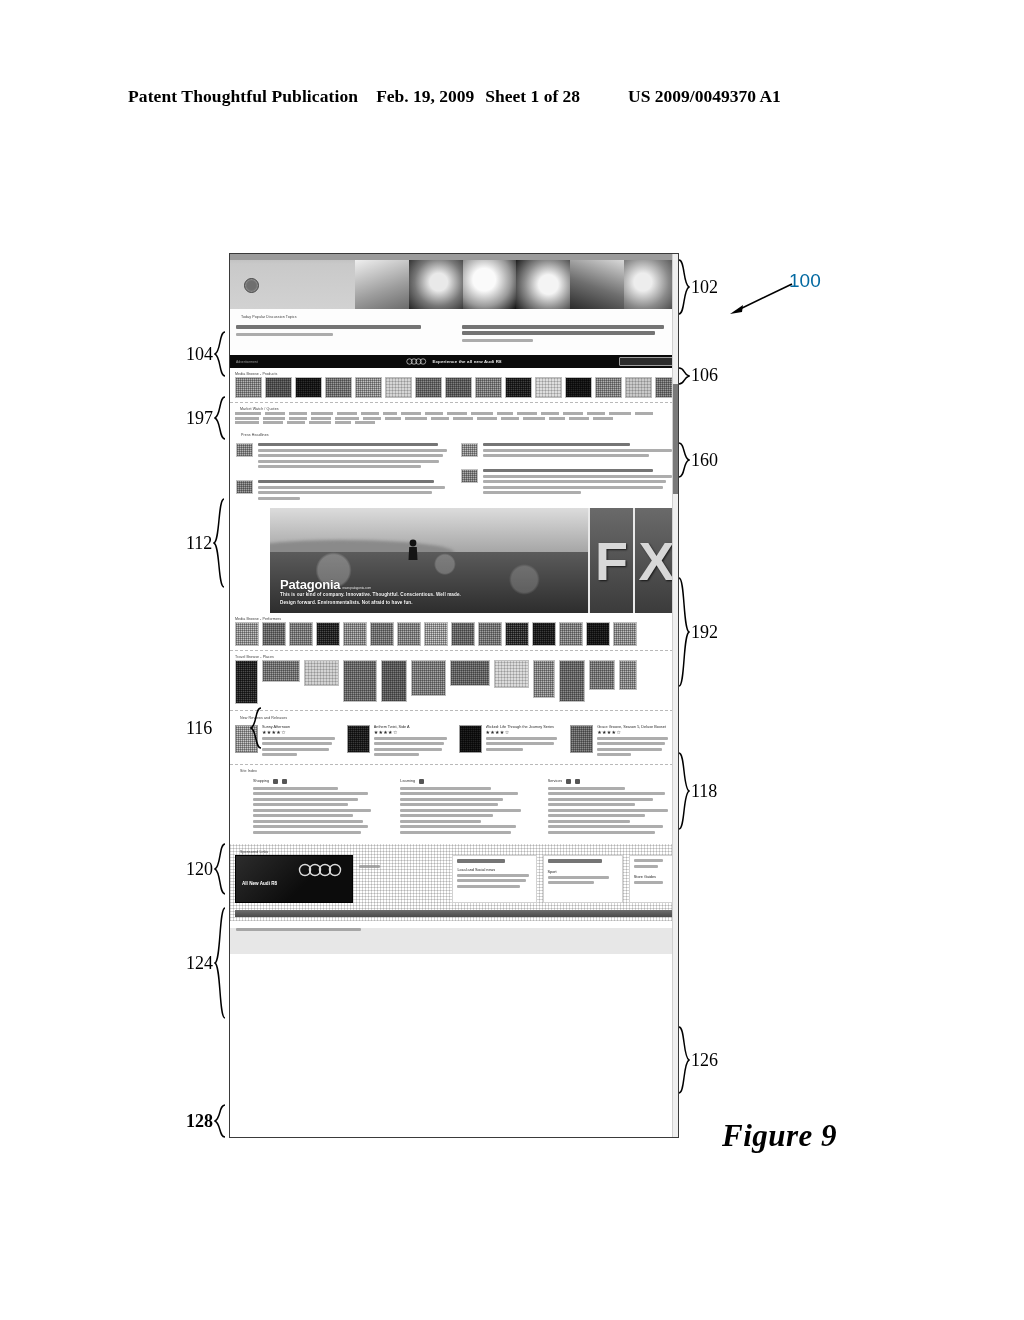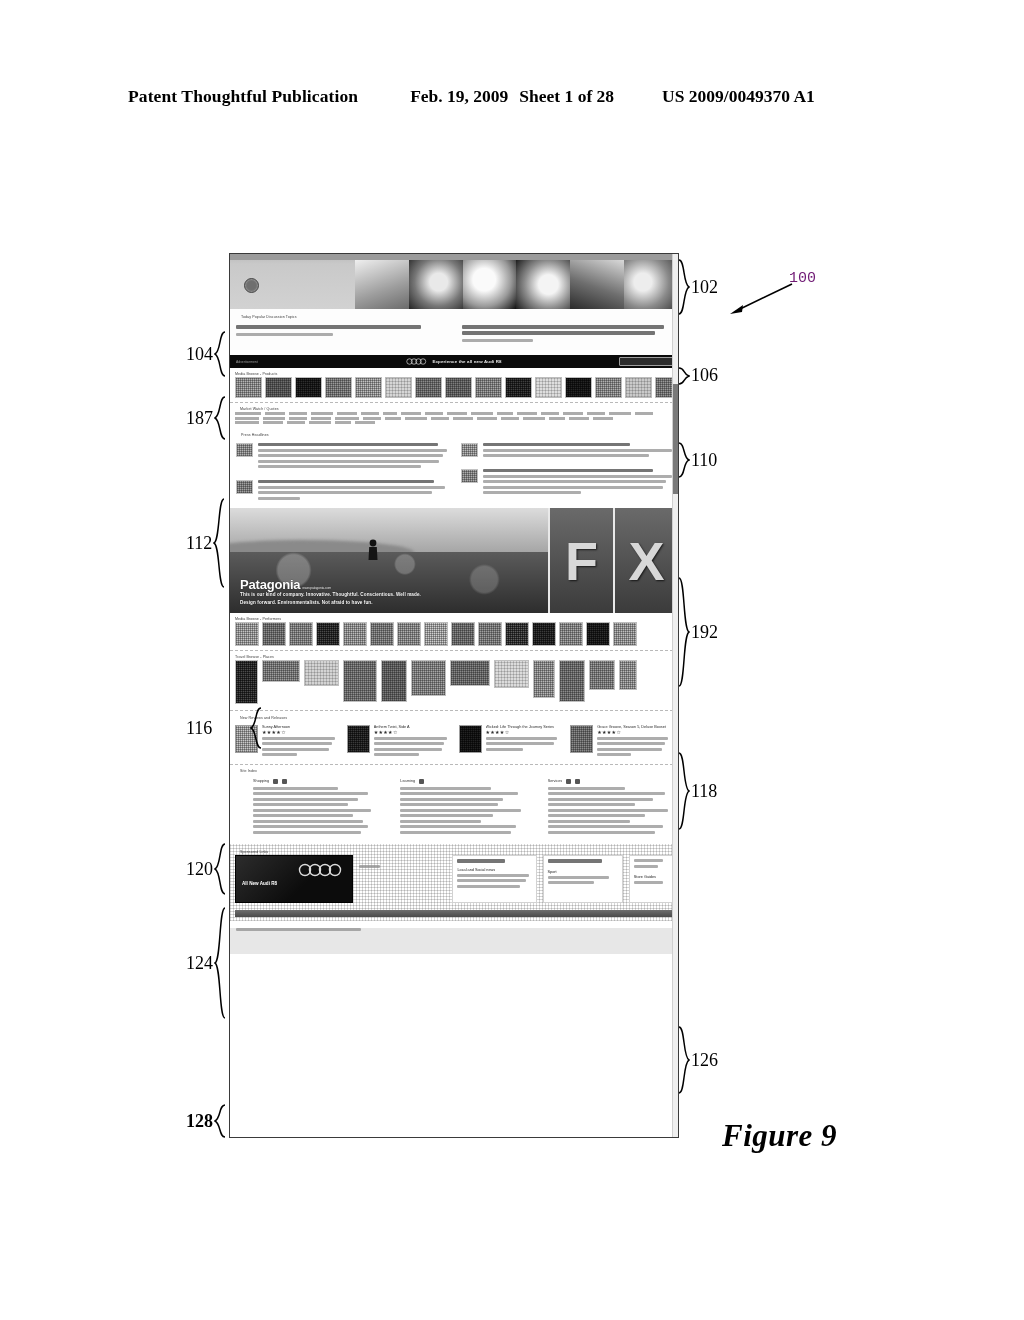"Feb. 19, 2009" .ph-date { margin-left: 52px -> 18px }
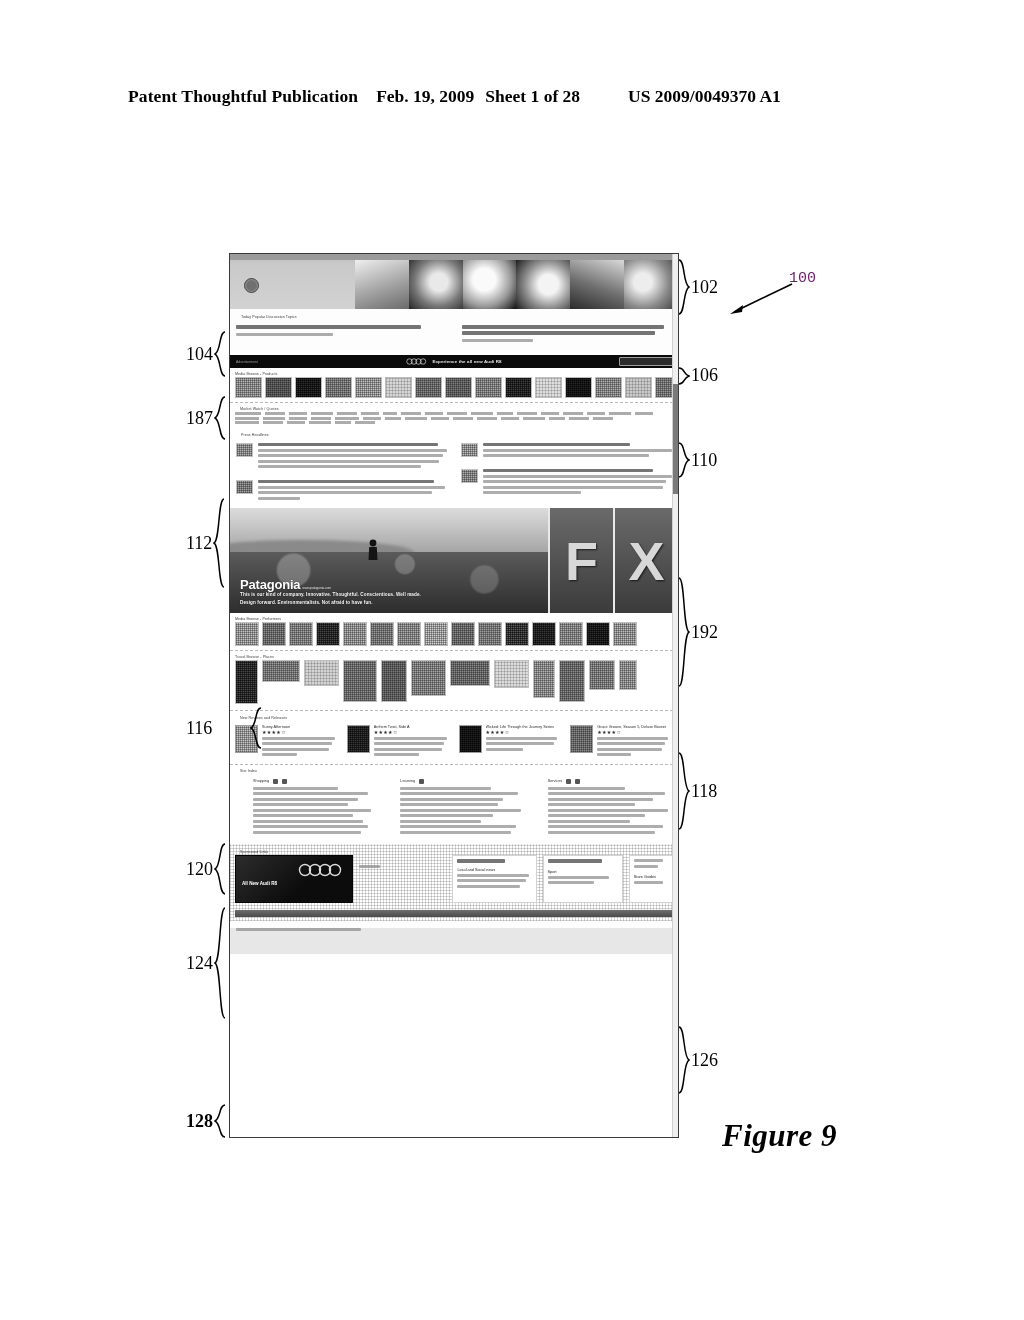"100" .lead-100 { color: #701a75 -> #0369a1; font-family: Liberation Mono, monospace -> Liberation Sans, sans-serif; font-size: 15px -> 19px }
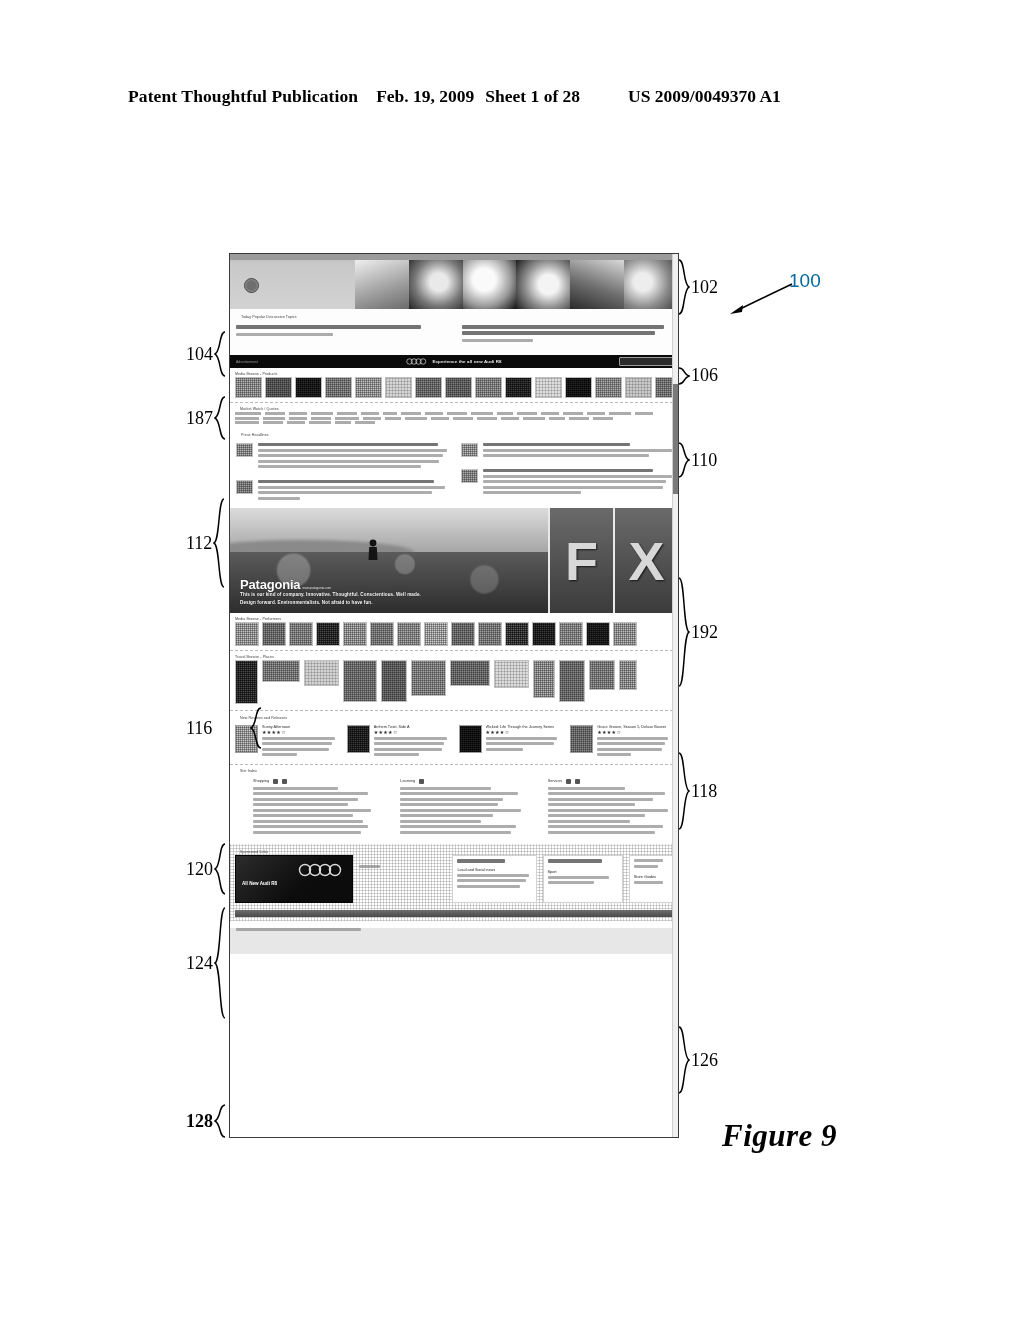"187" span.anno-num-left { text: 187 -> 197 }
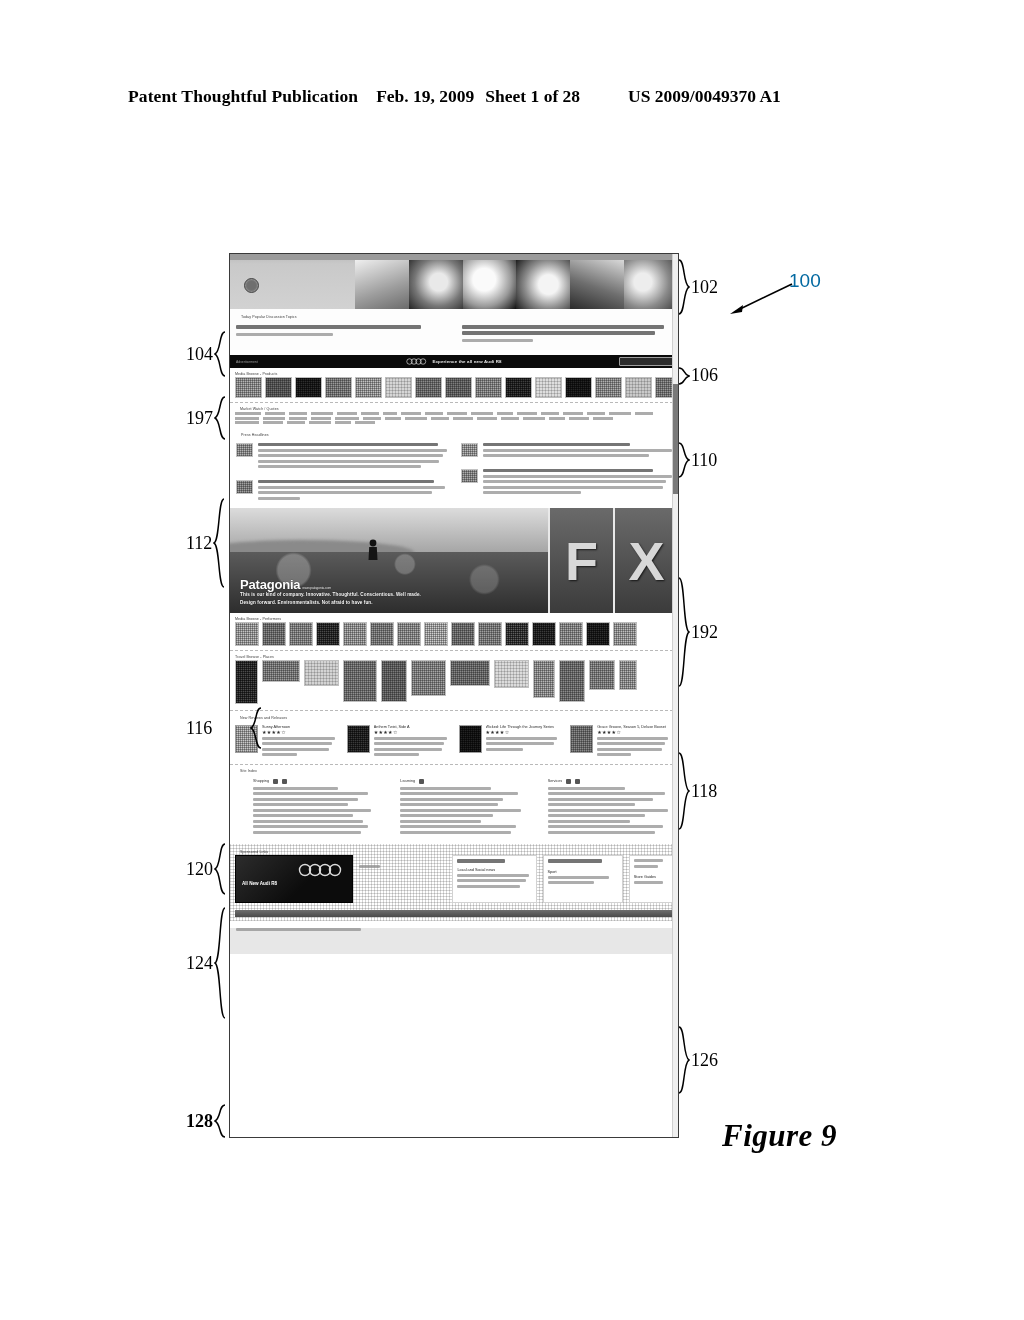"110" span.anno-num-right { text: 110 -> 160 }
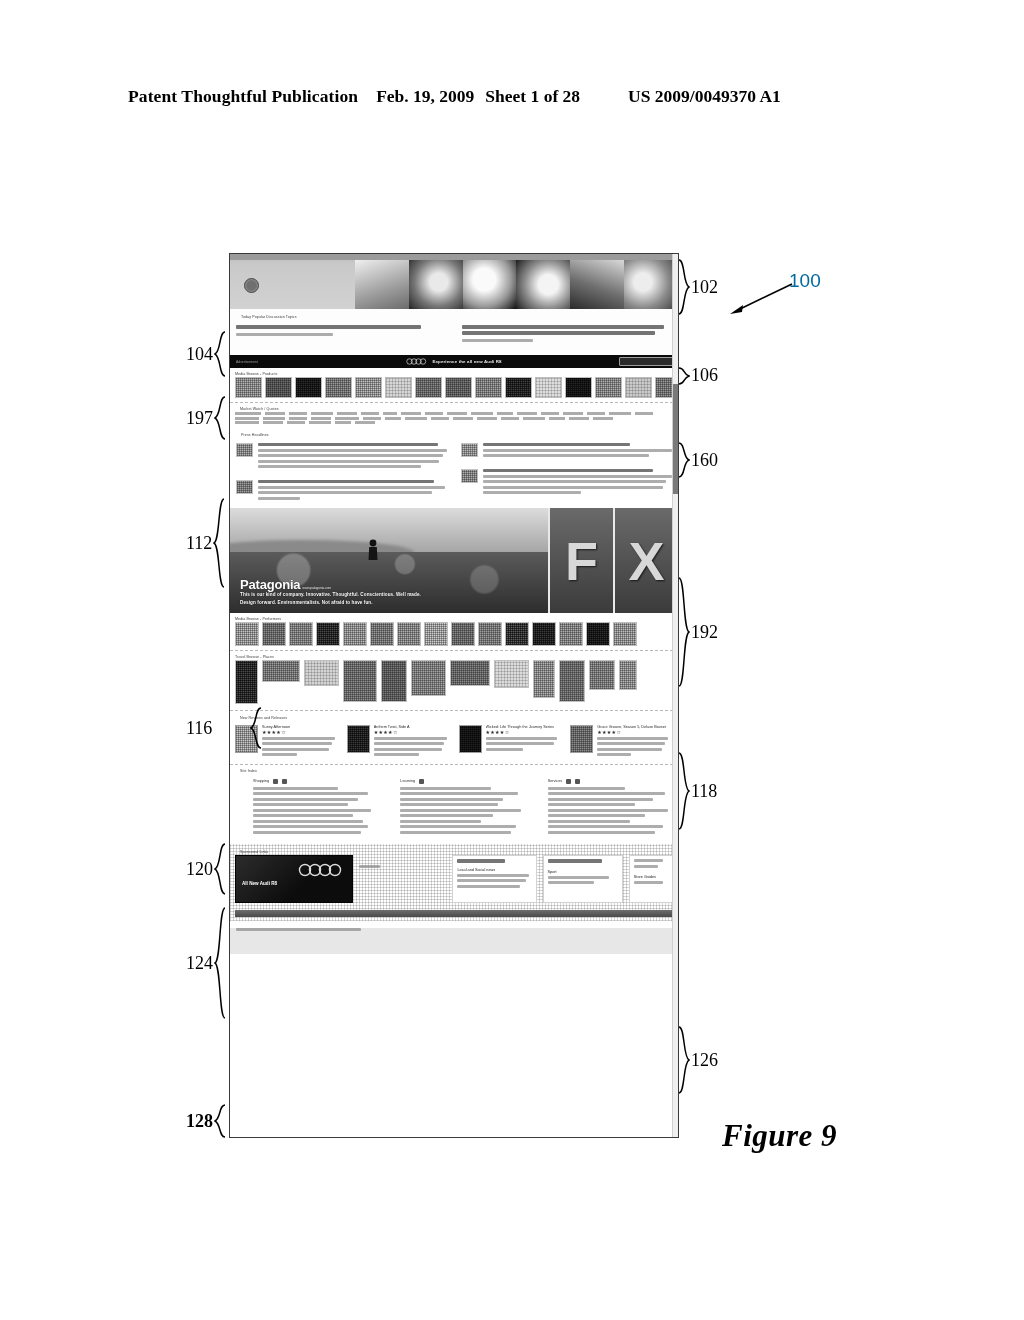"Patagonia" .patagonia { margin-left: none -> 40px }
